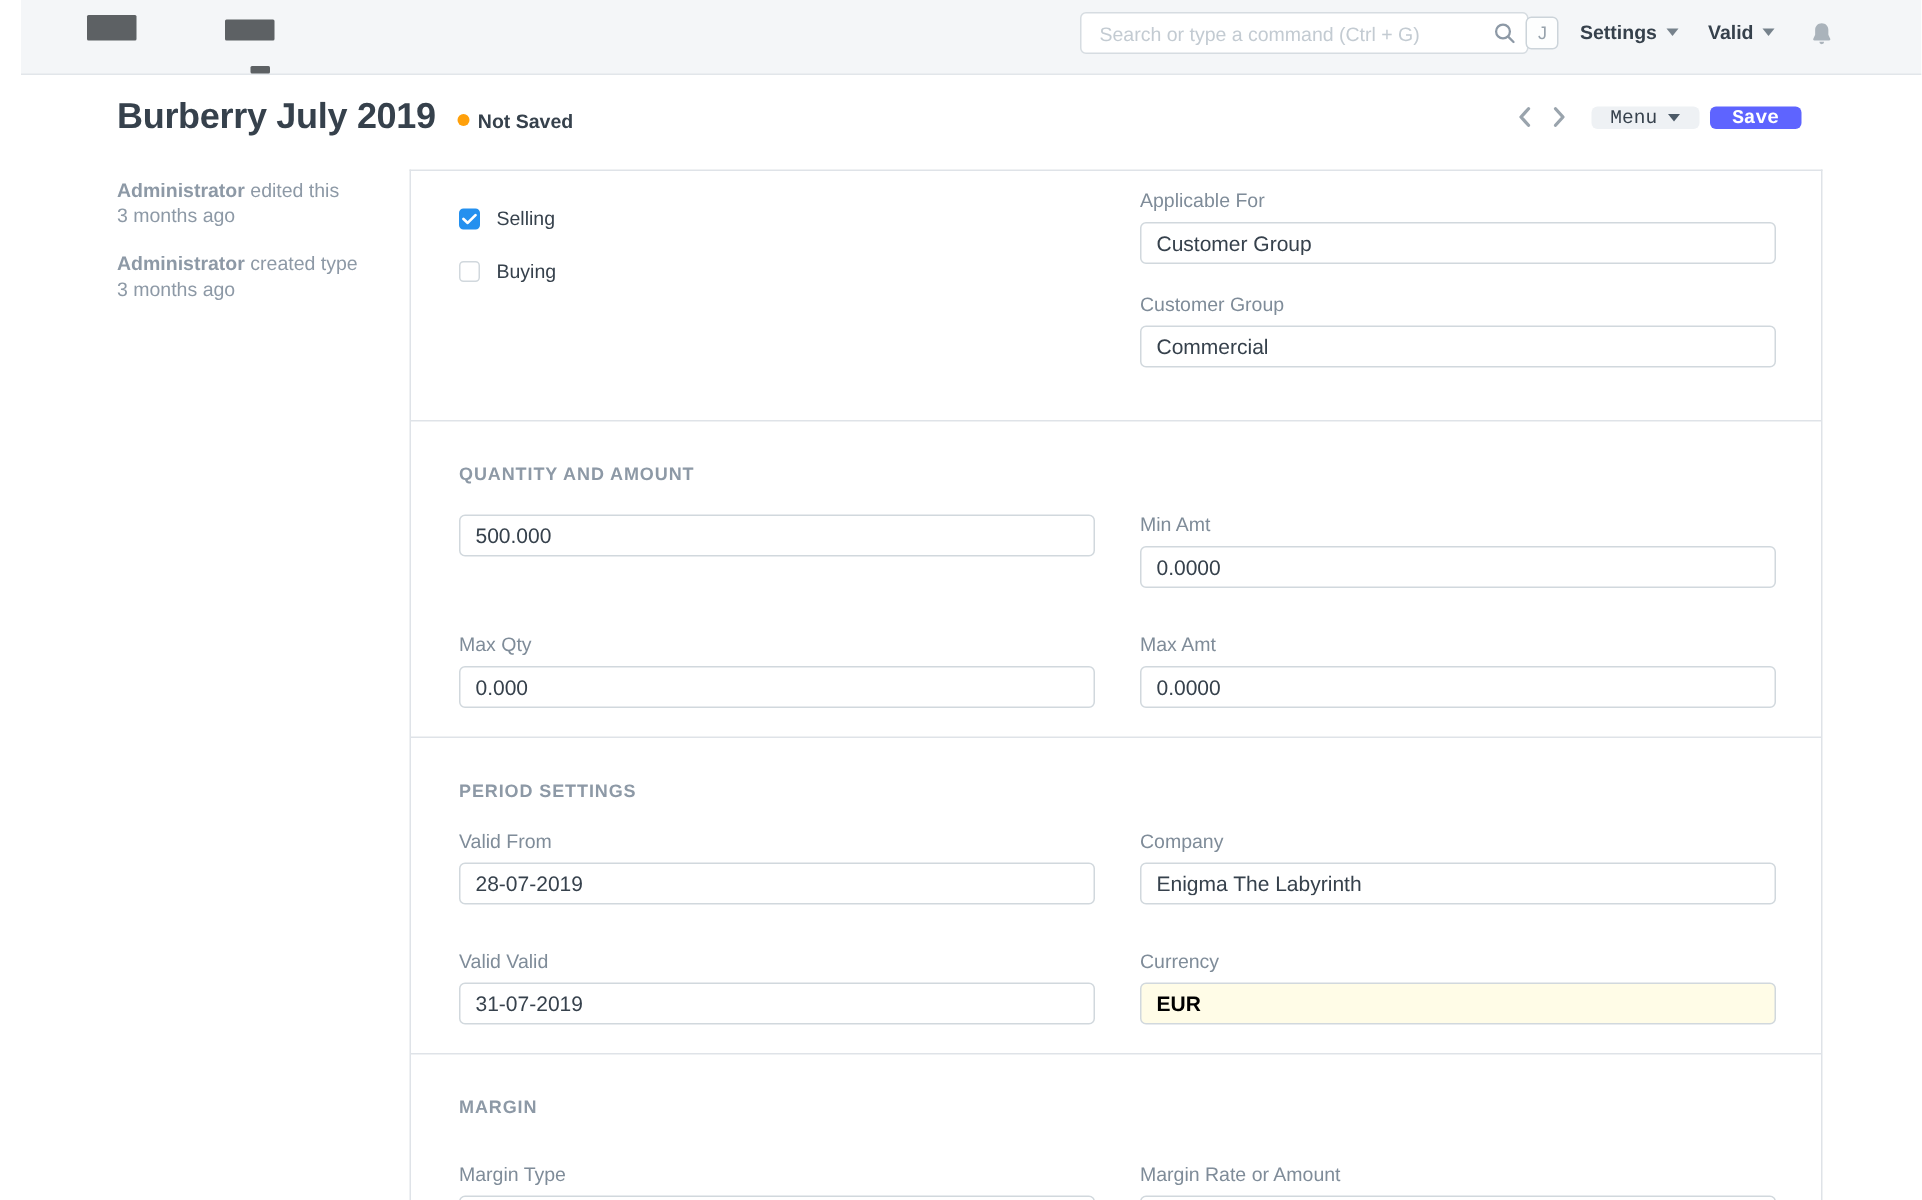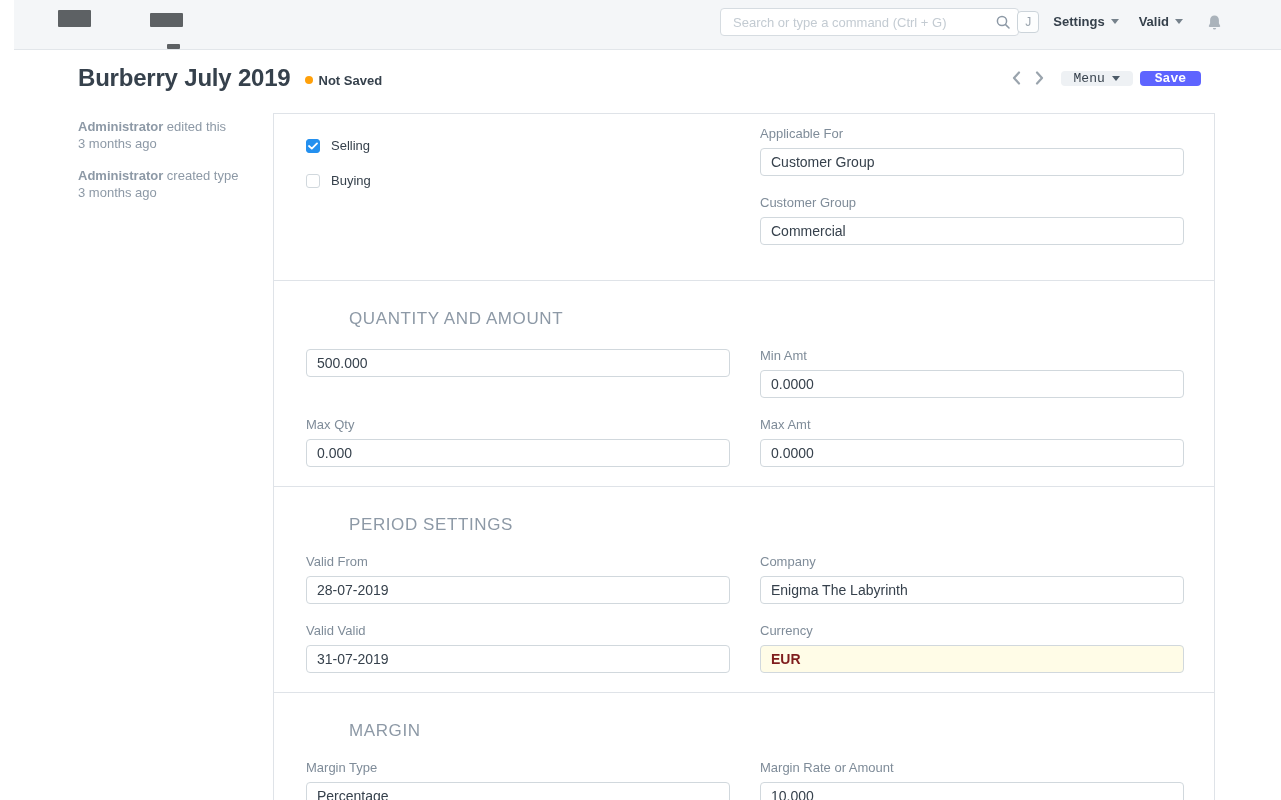"QUANTITY AND AMOUNT" .section-head { font-size: 17px -> 12px; font-weight: 400 -> 700; margin-left: 43px -> none }
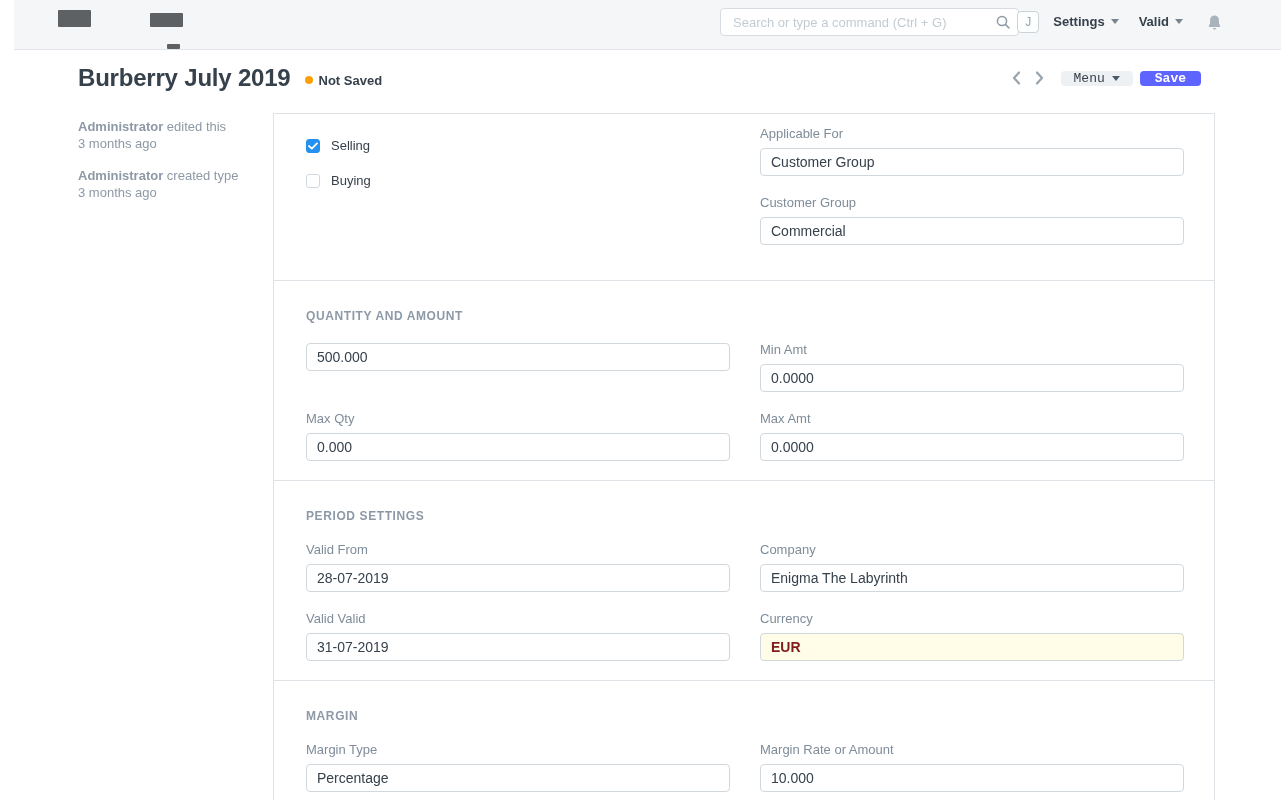"Max Qty" .grid > .field:nth-last-child(-n+2) { margin-top: none -> 11px }
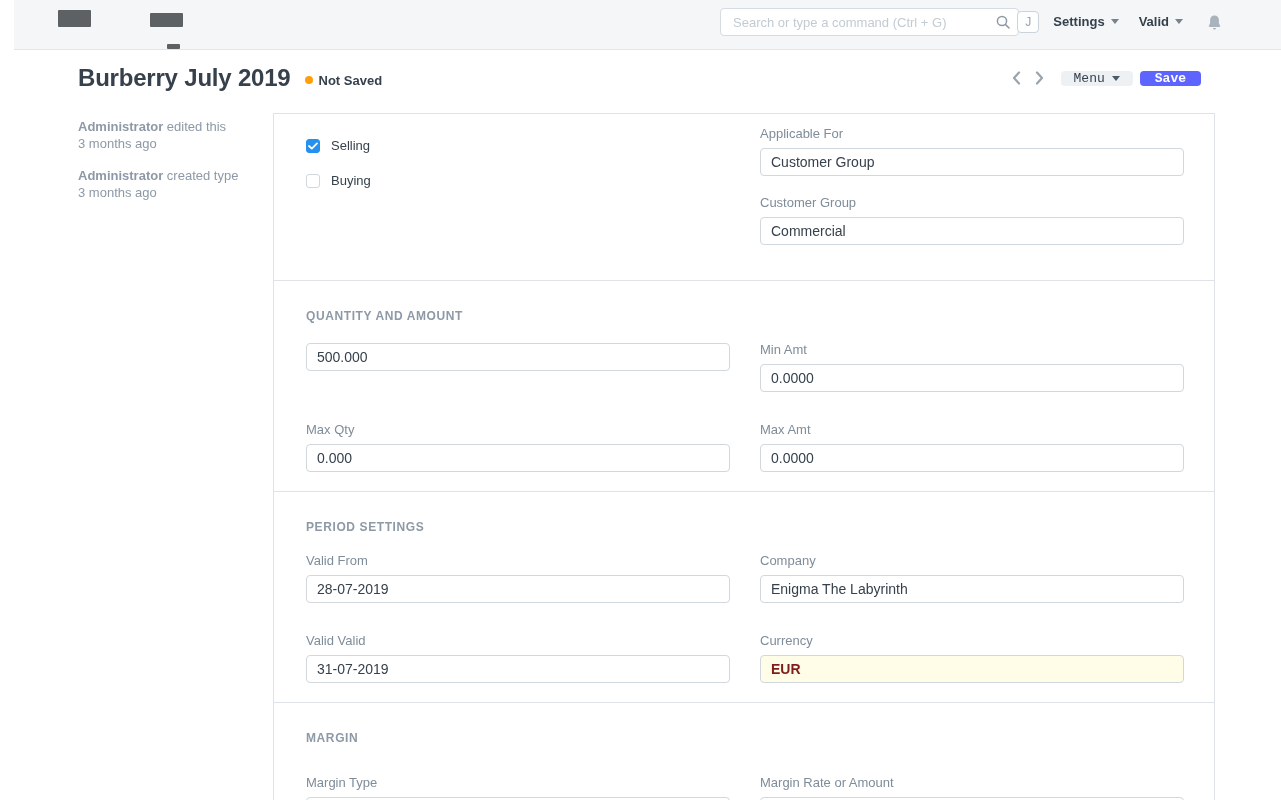"EUR" .field input.input-bold { color: #7f1d1d -> #000000 }
